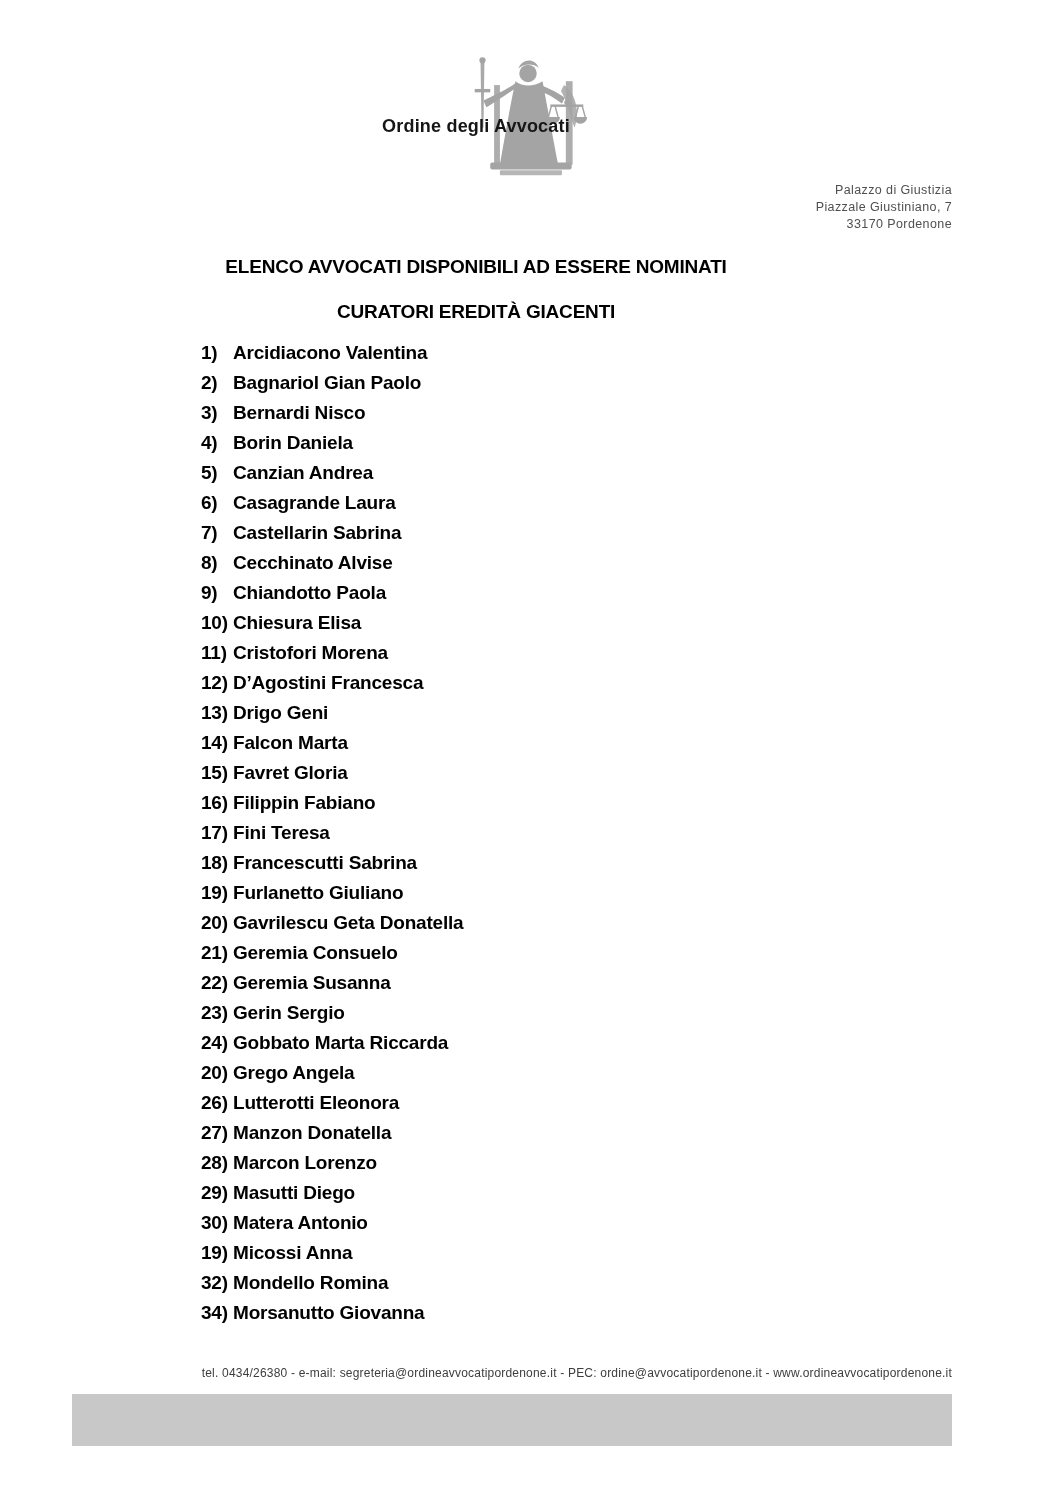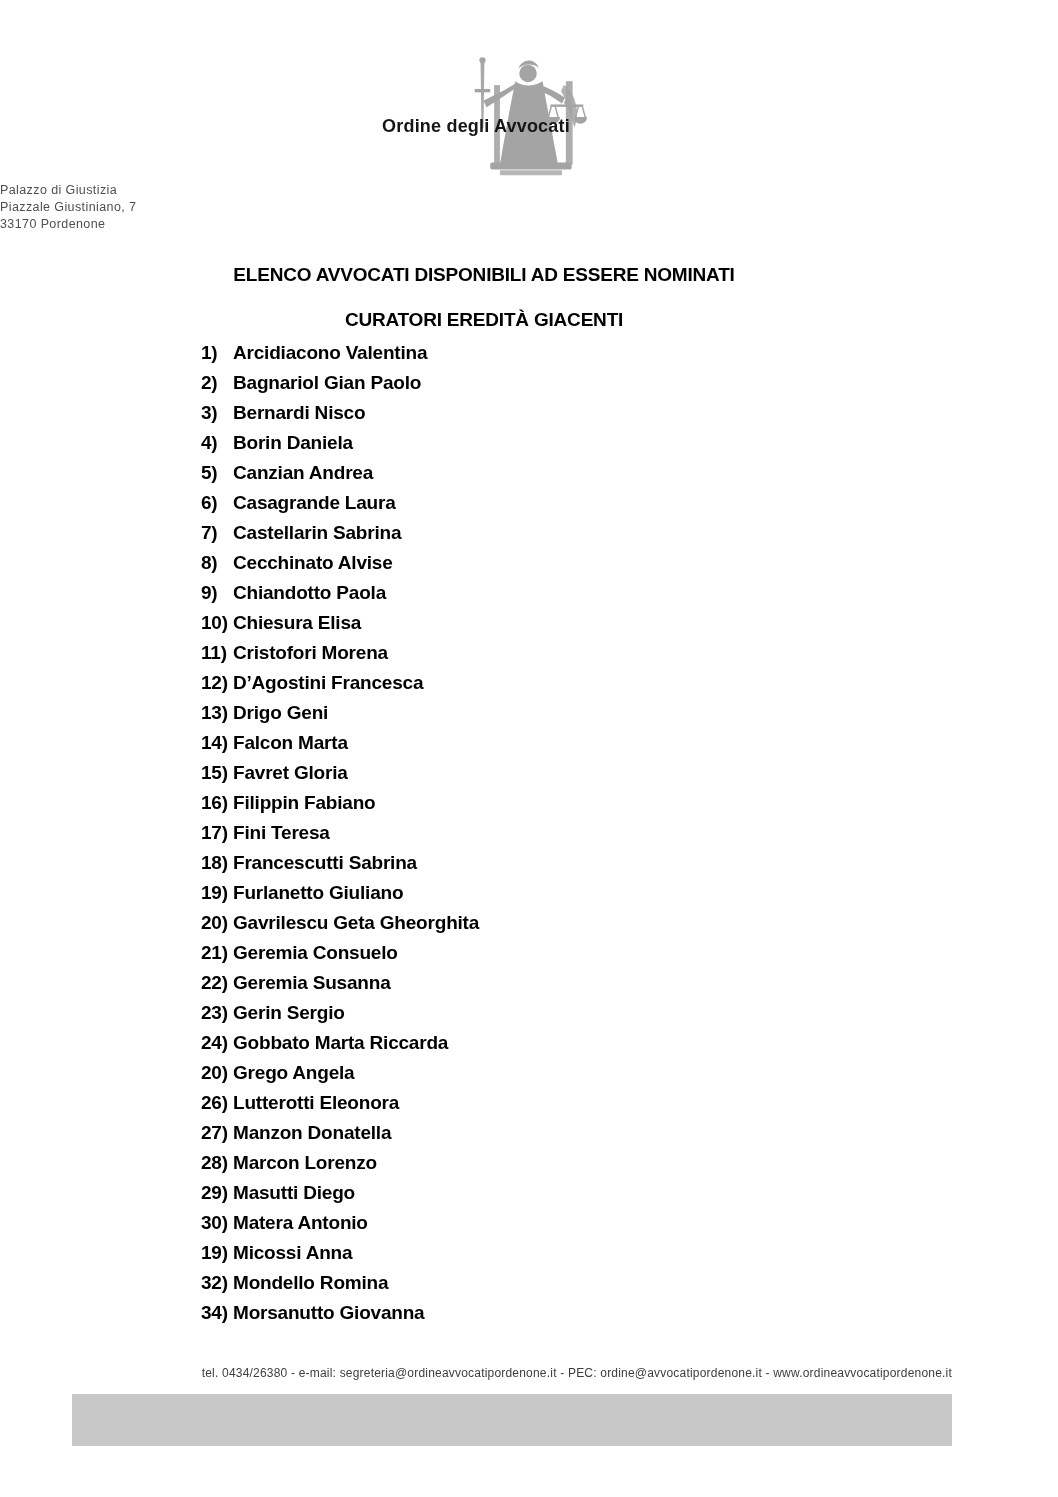"Palazzo di Giustizia" .address { text-align: left -> right }
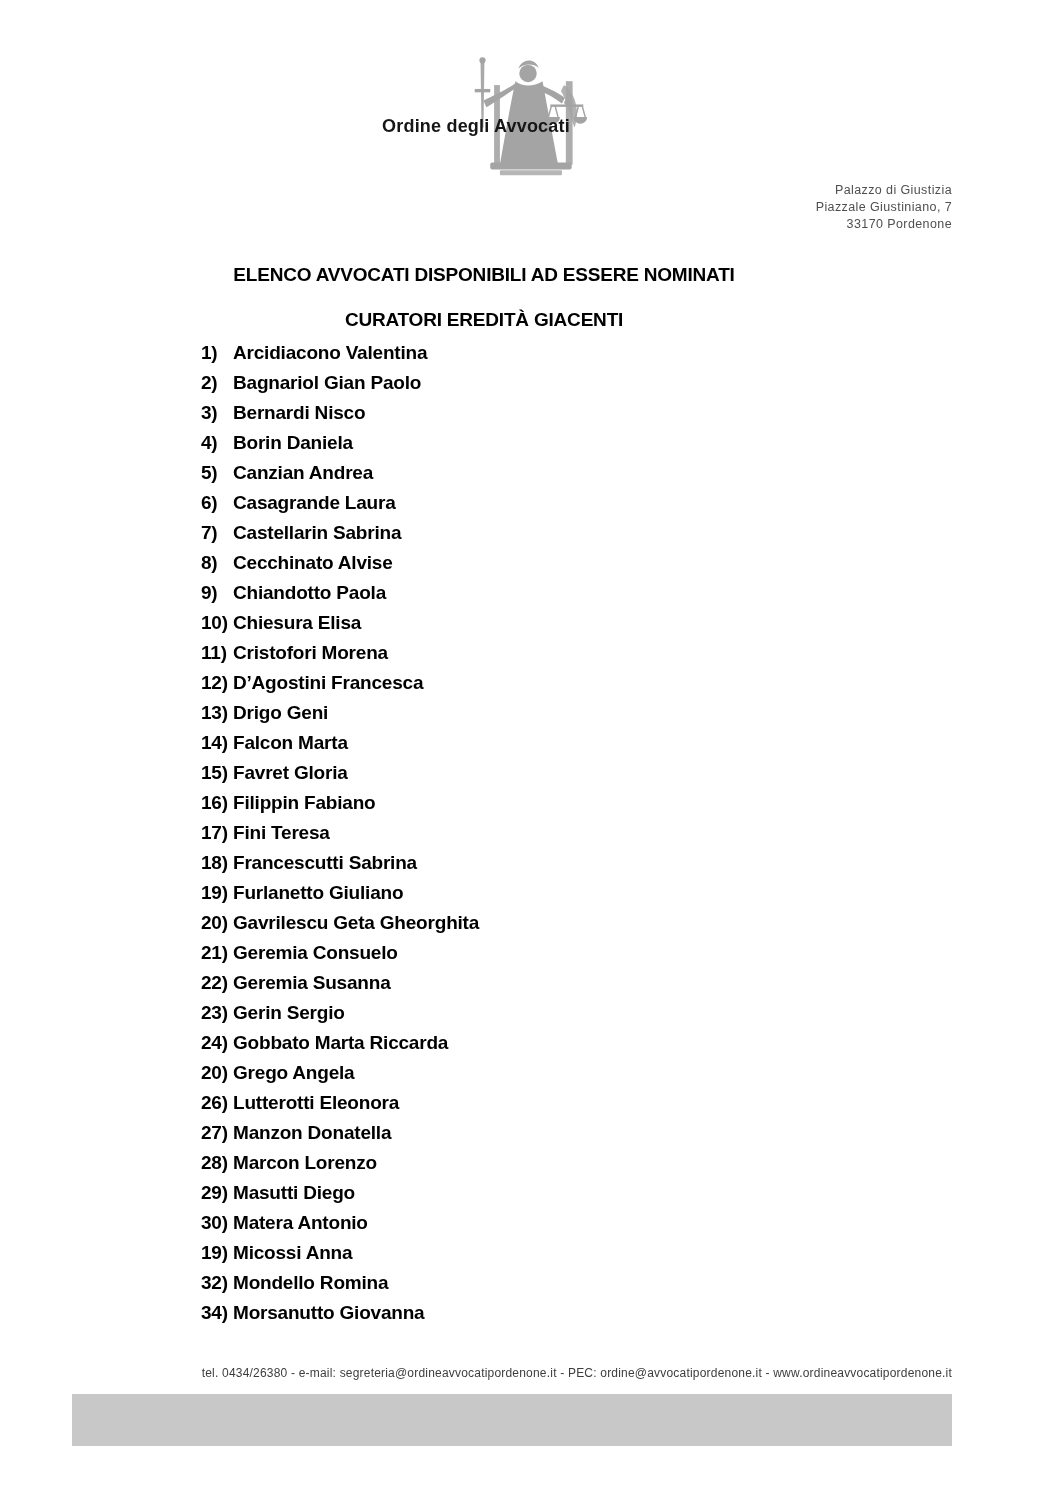"ELENCO AVVOCATI DISPONIBILI AD ESSERE" .doc-title, .doc-subtitle { margin: 8px -> 0 }
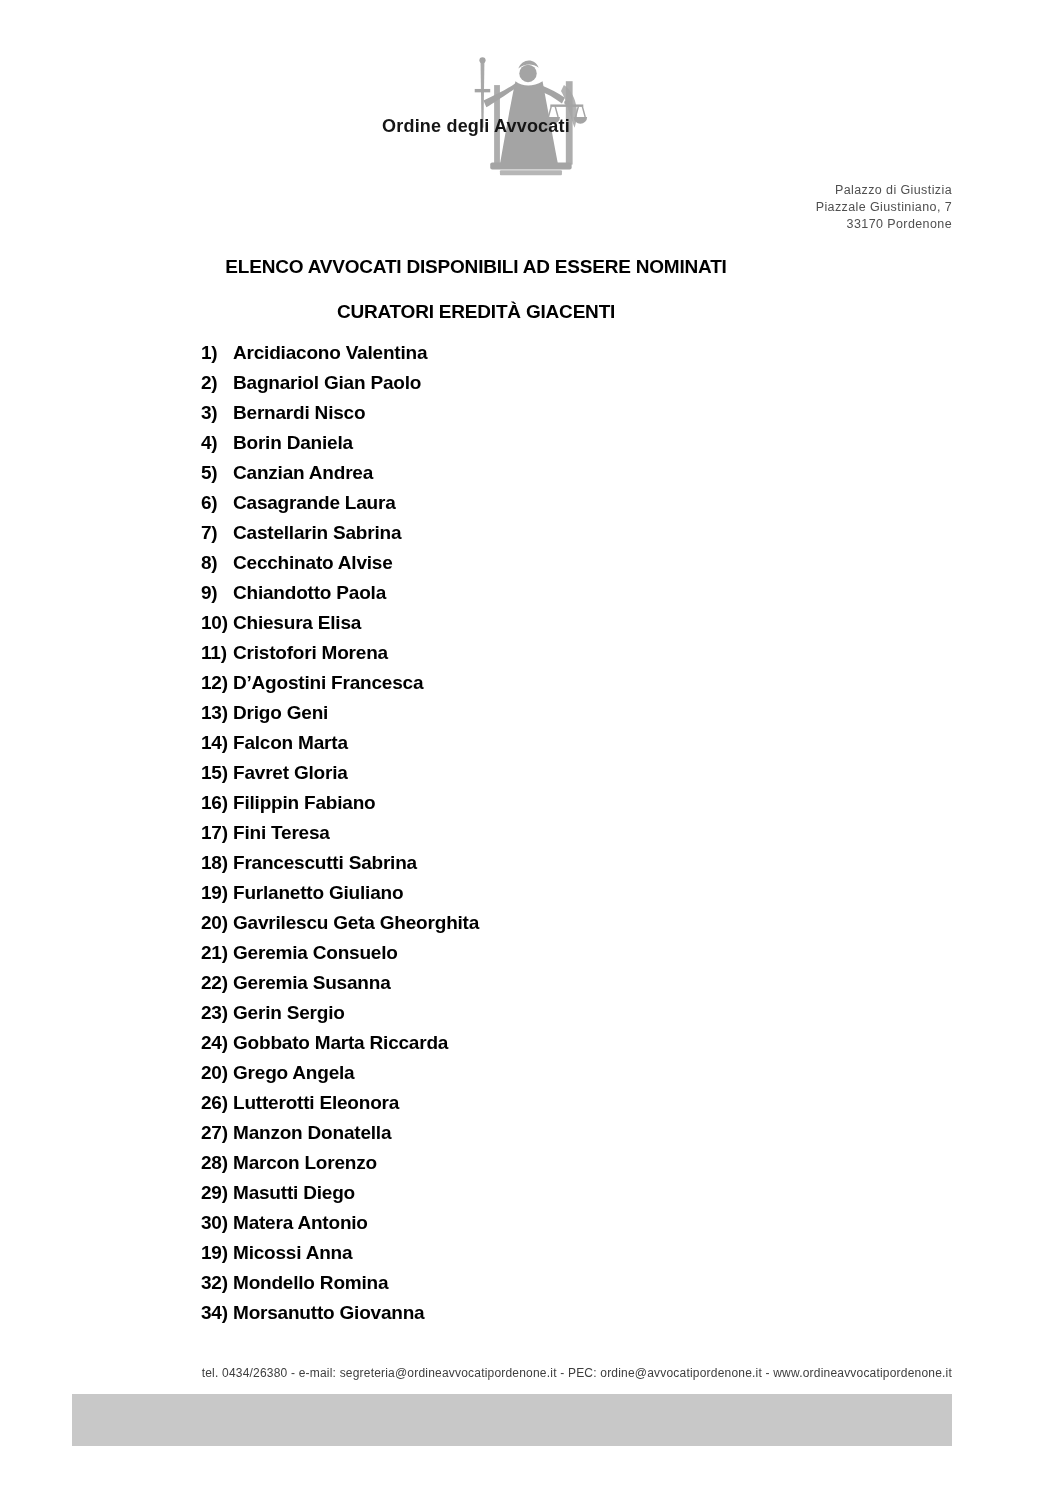"Gavrilescu Geta Gheorghita" span.name { text: Gheorghita -> Donatella }
